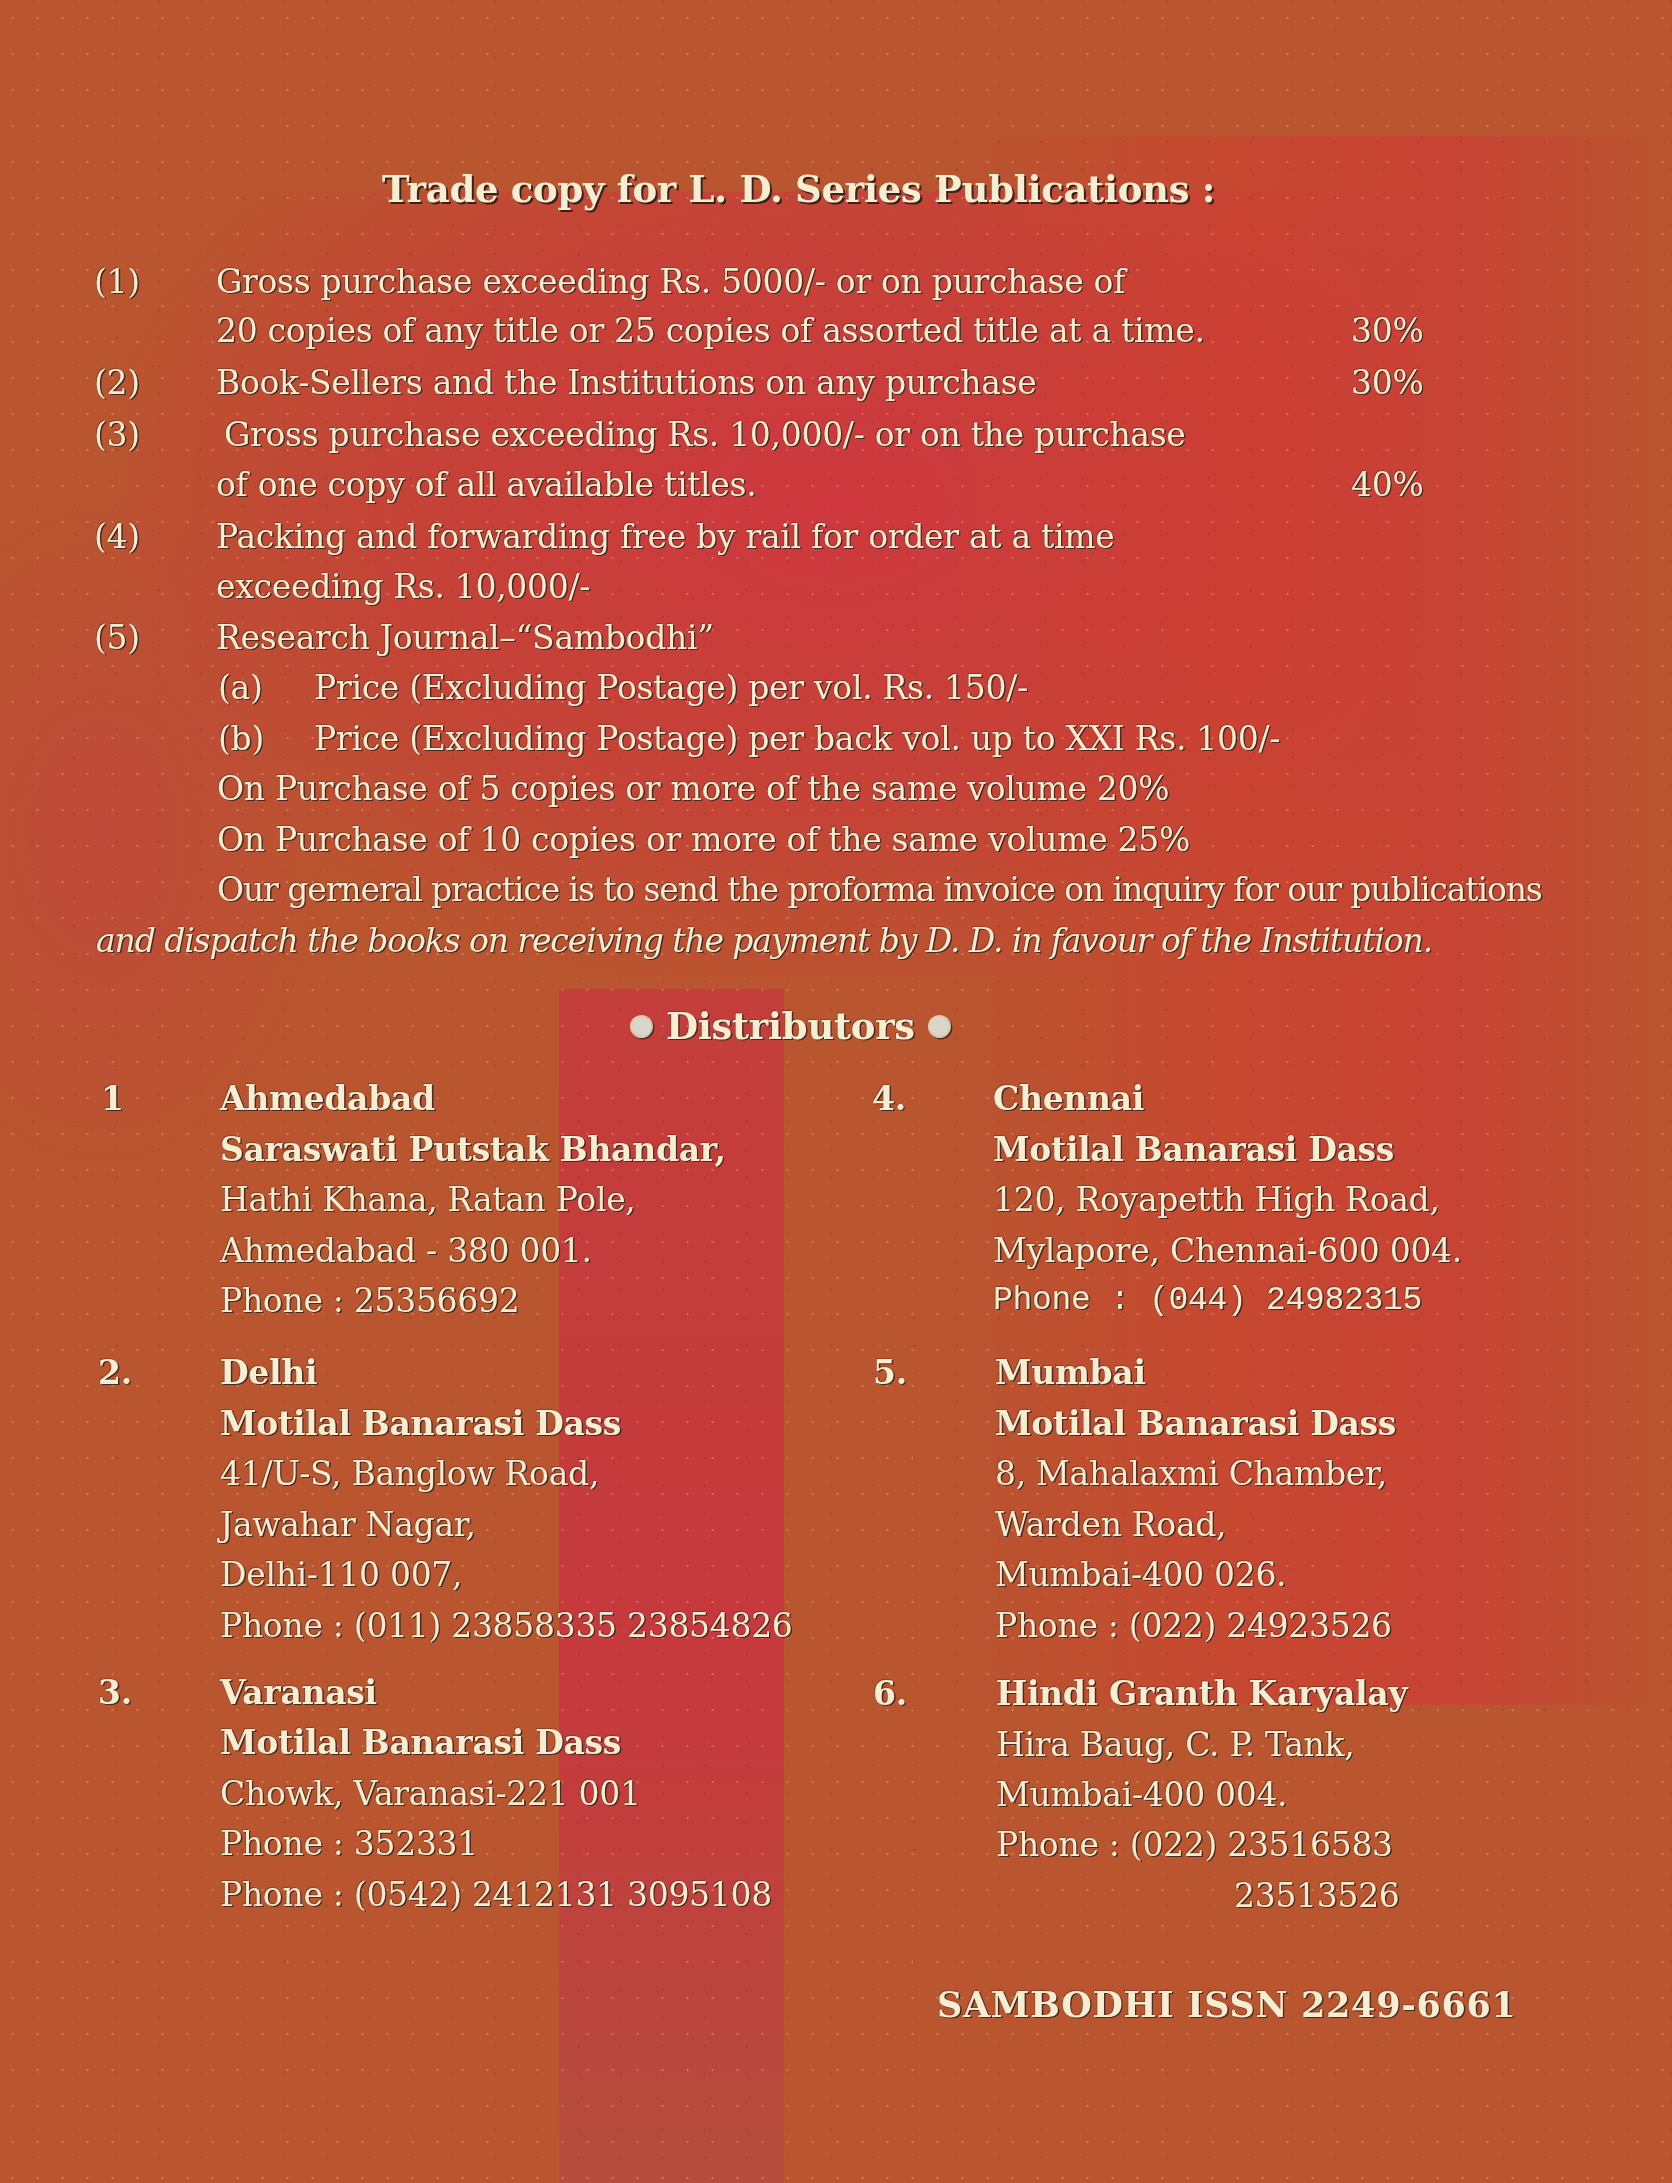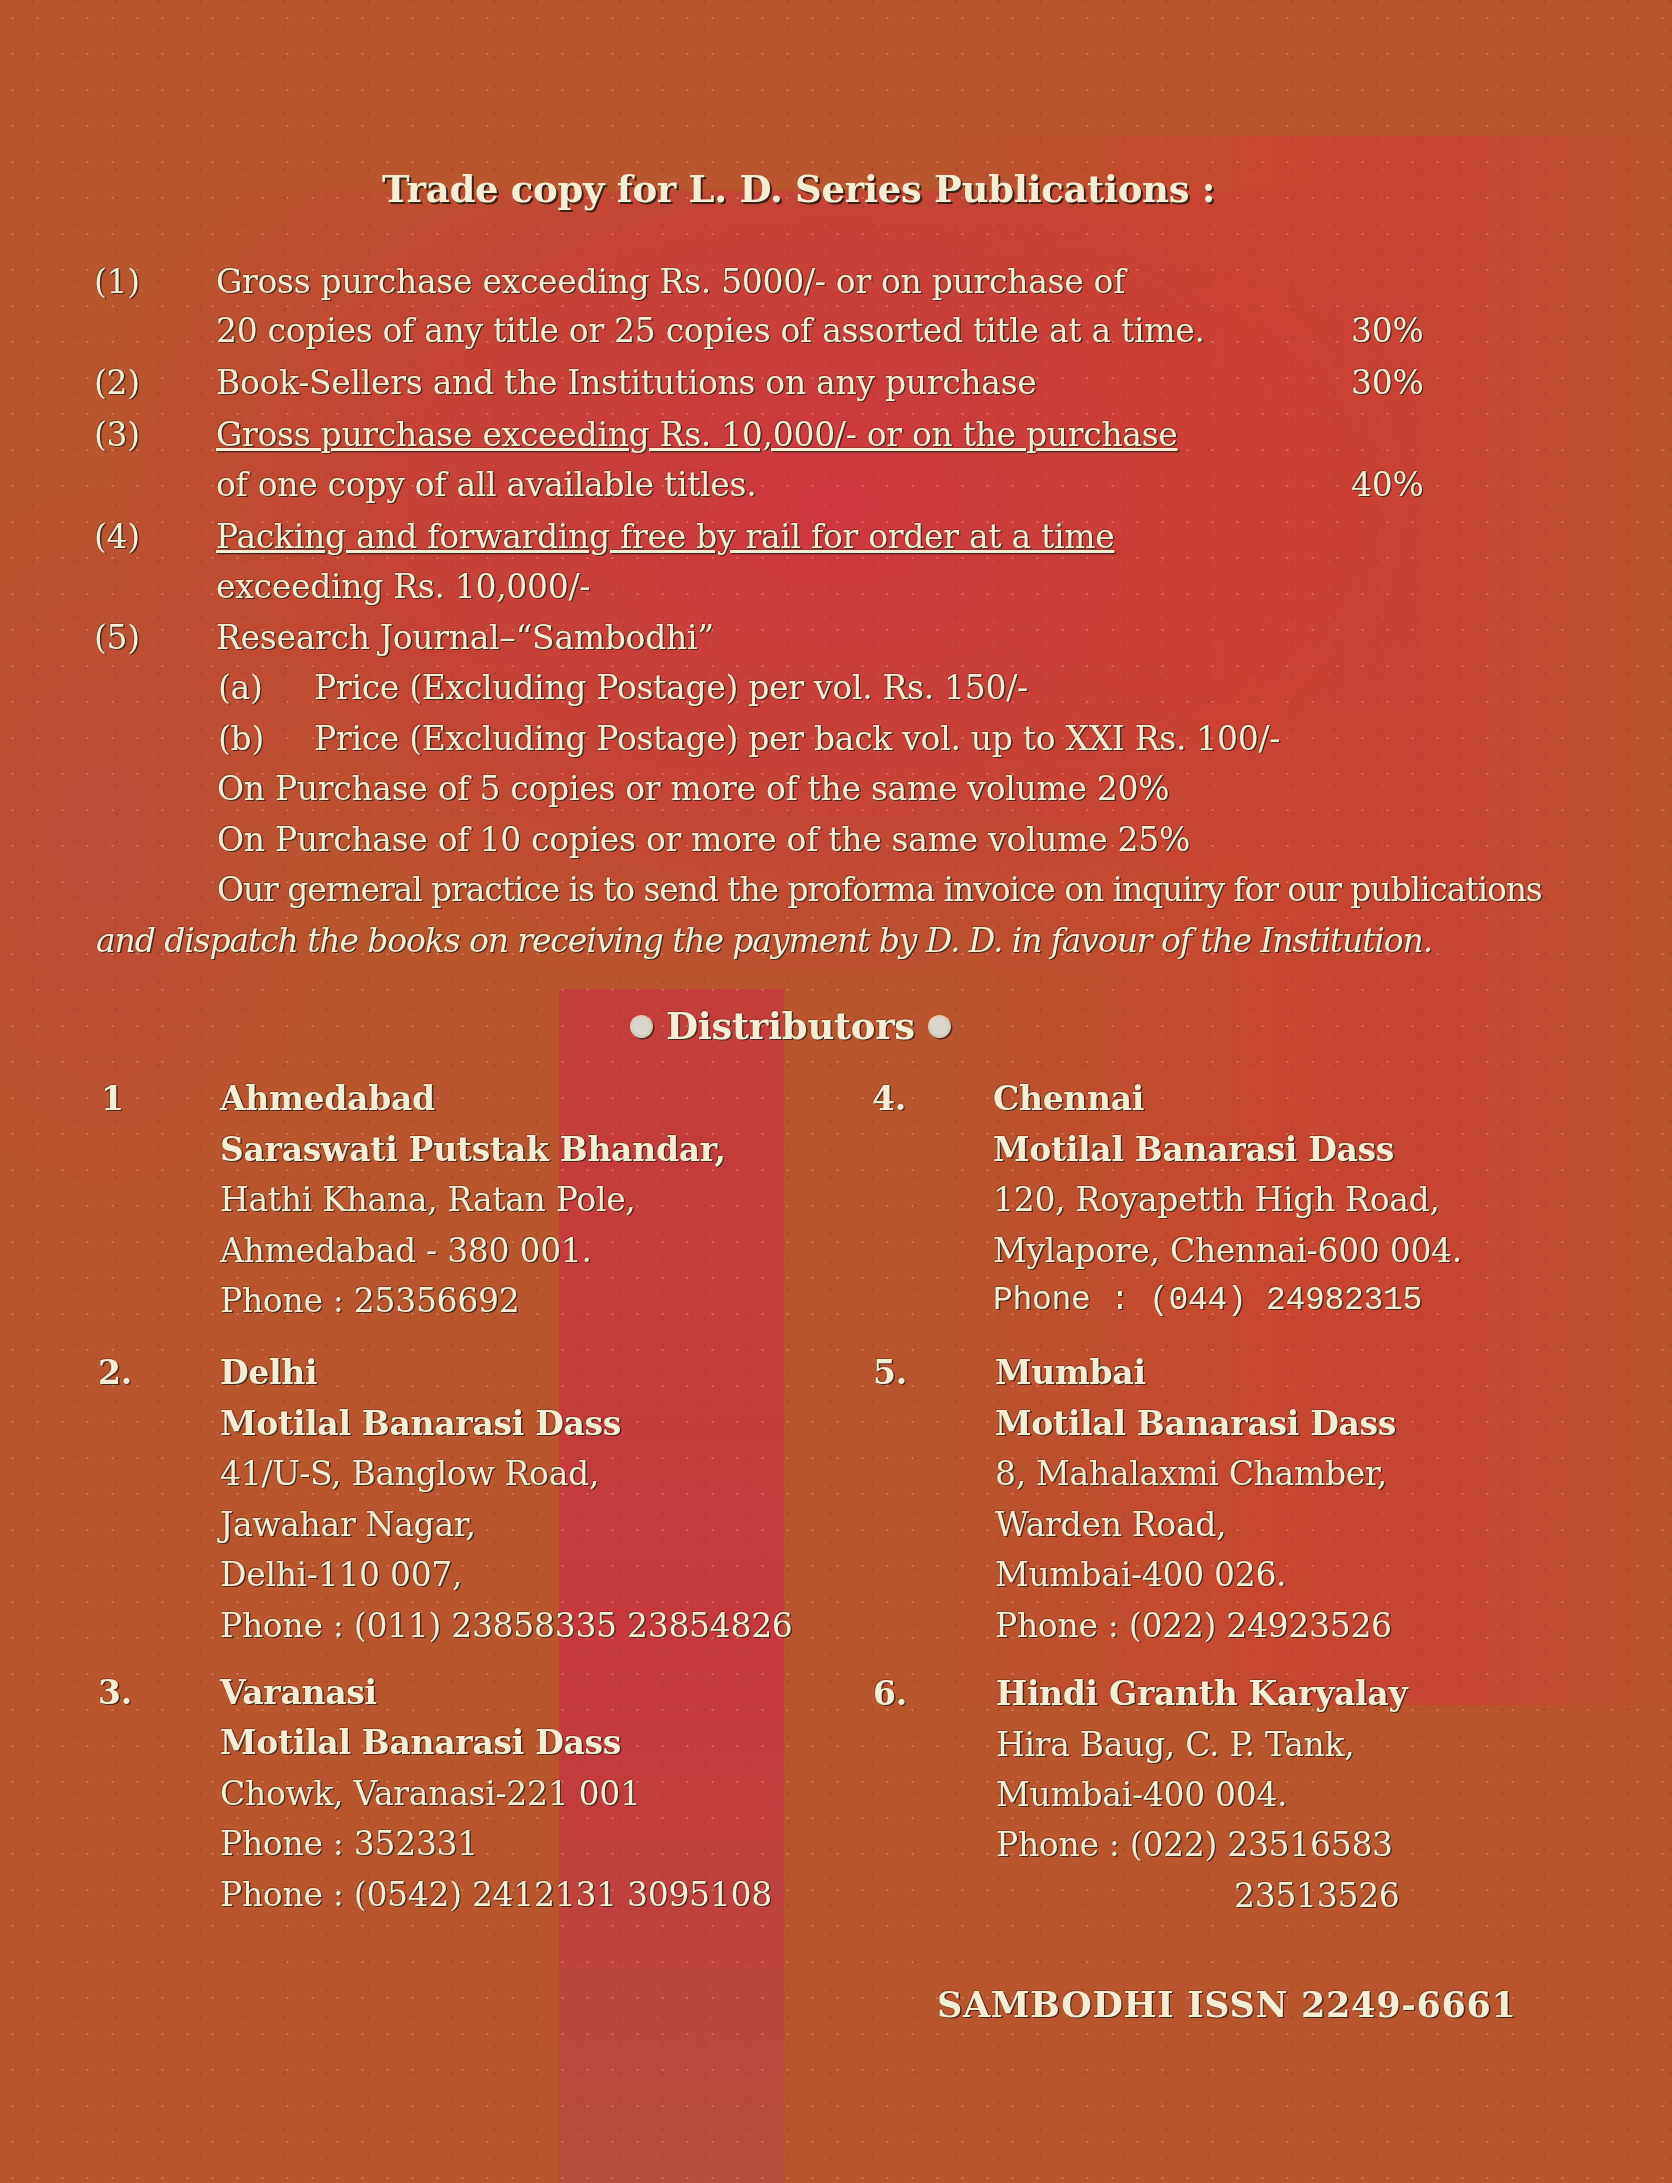"Gross purchase exceeding Rs. 10,000/-" div.txt { left: 216px -> 224px; text-decoration: underline -> none }
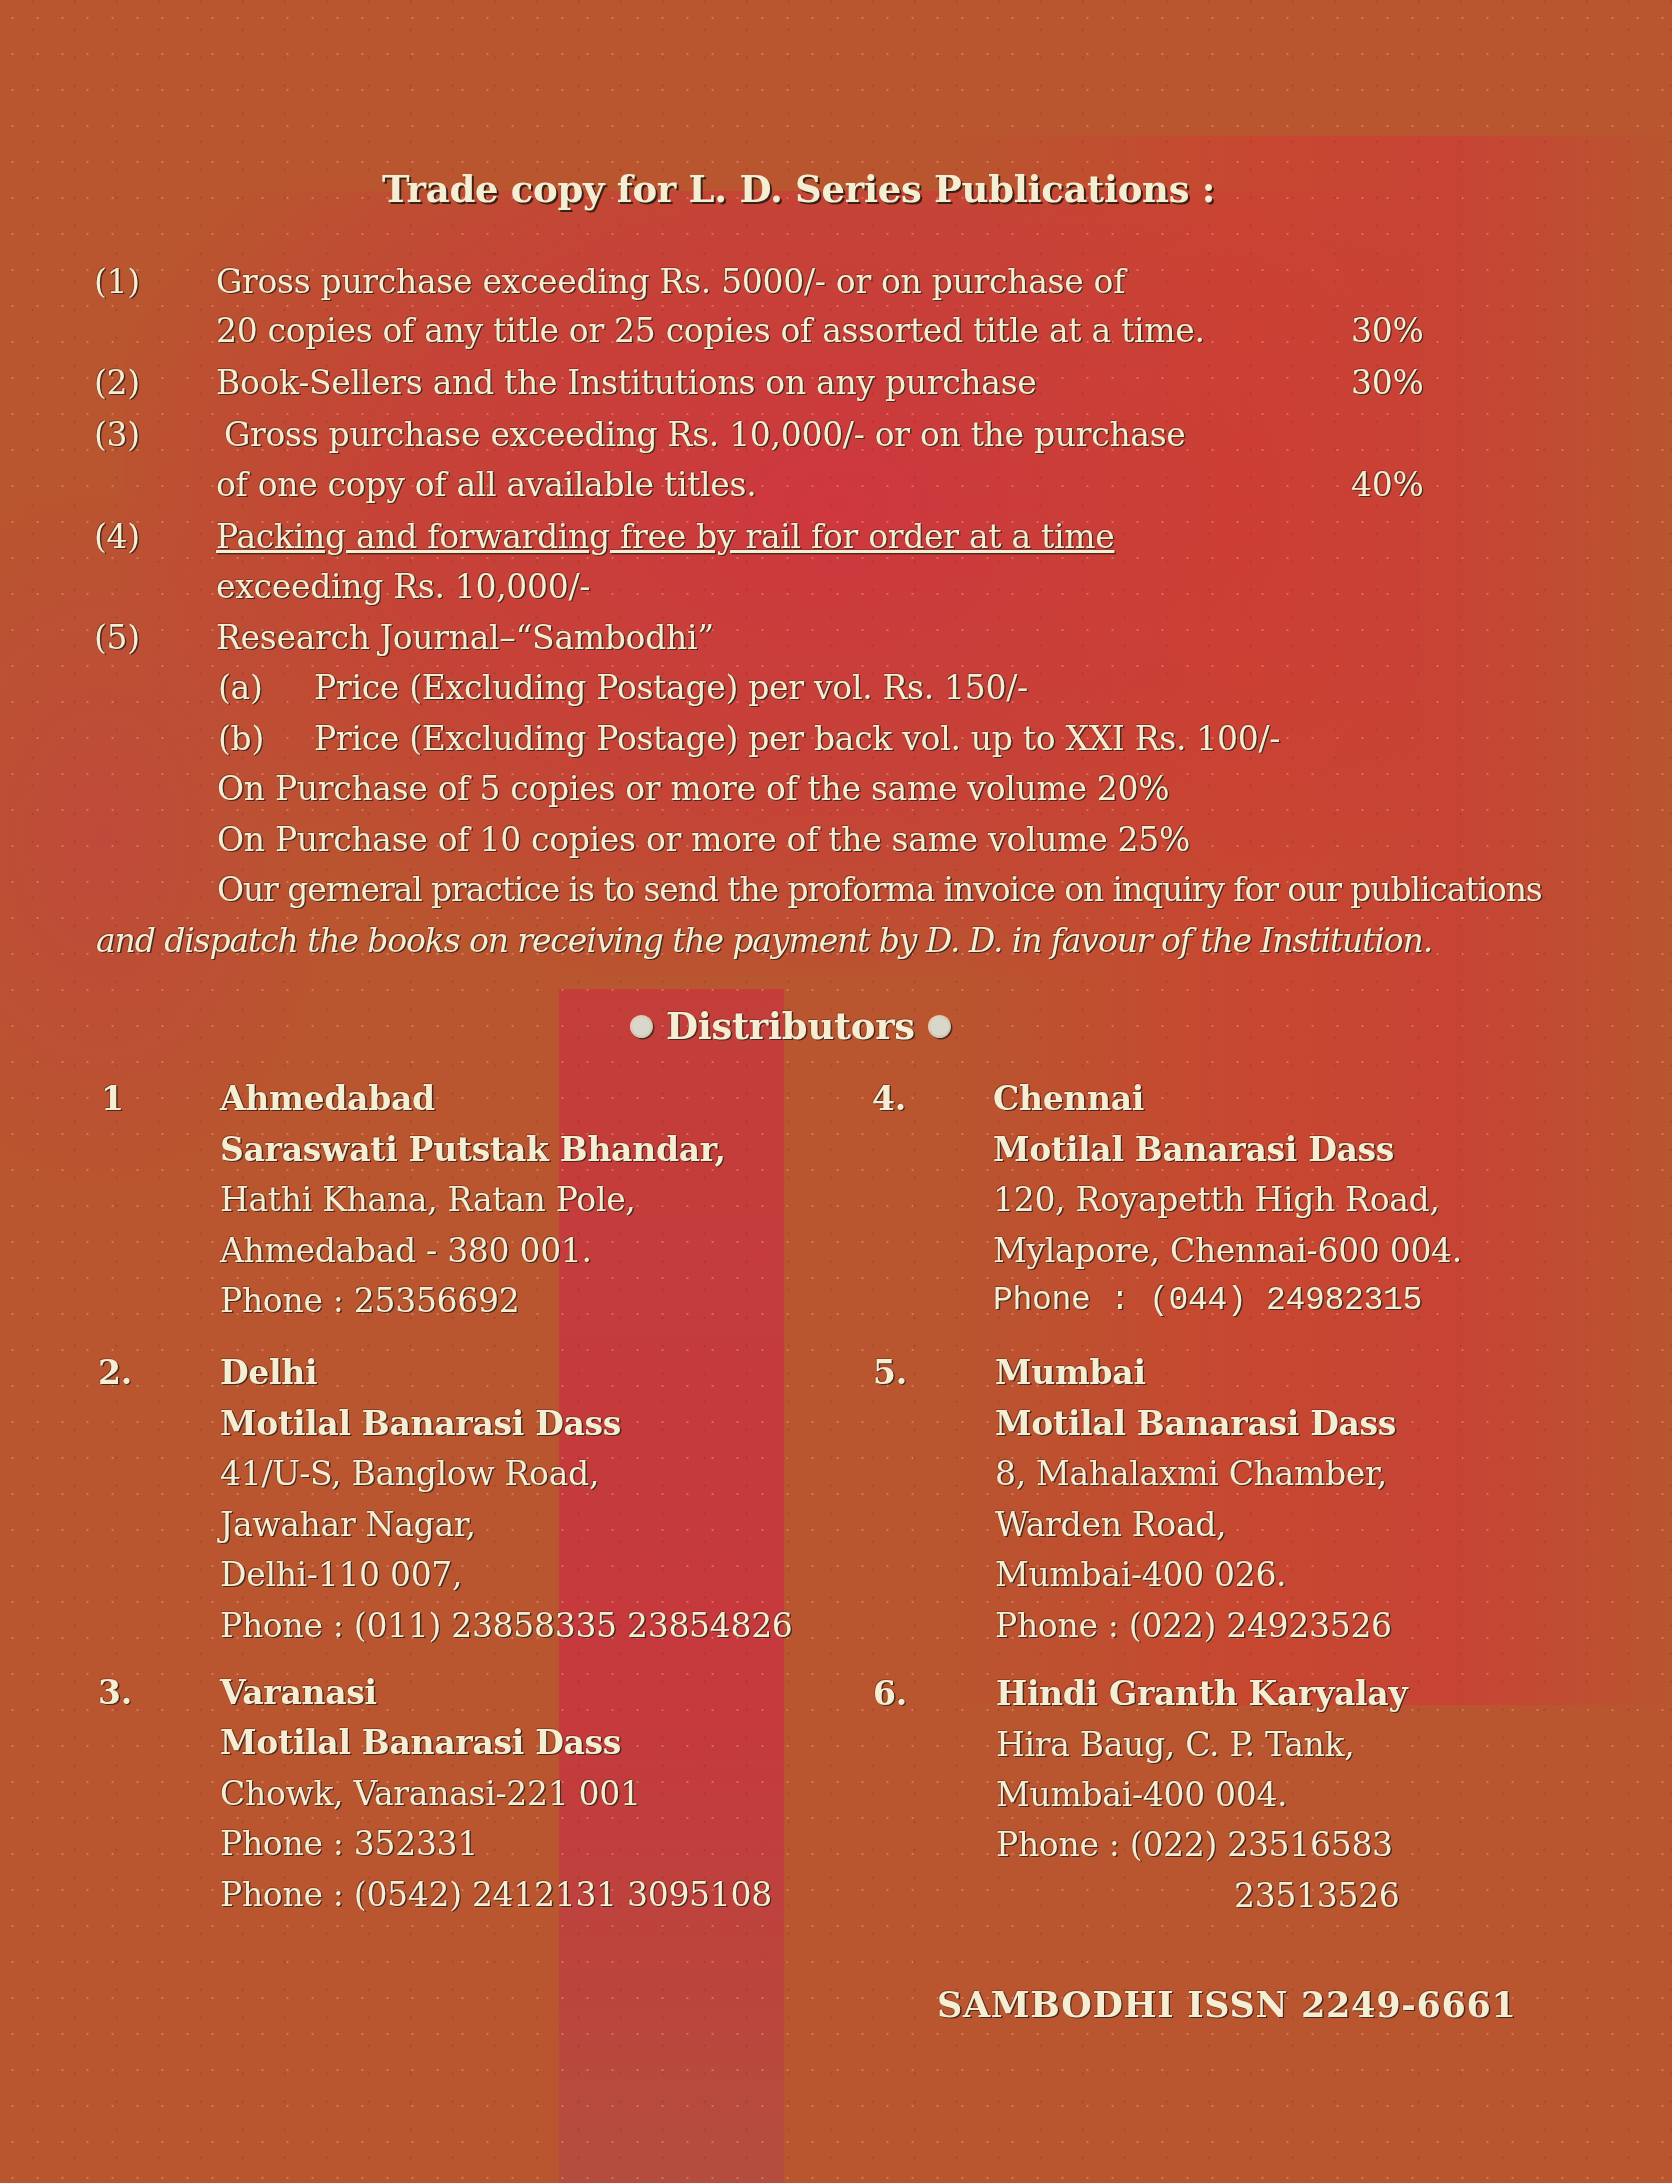"Packing and forwarding free by" div.txt { text-decoration: underline -> none }
